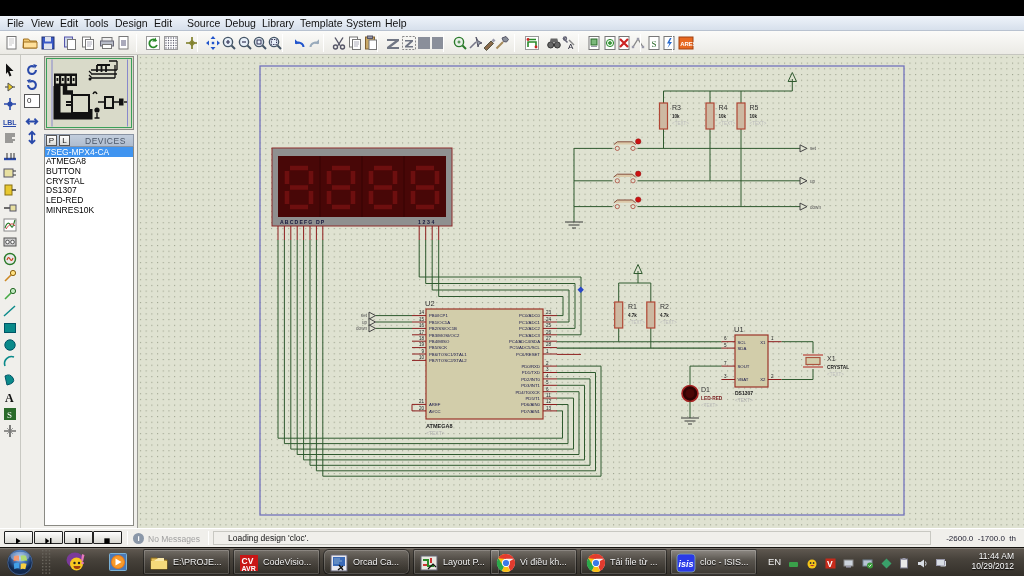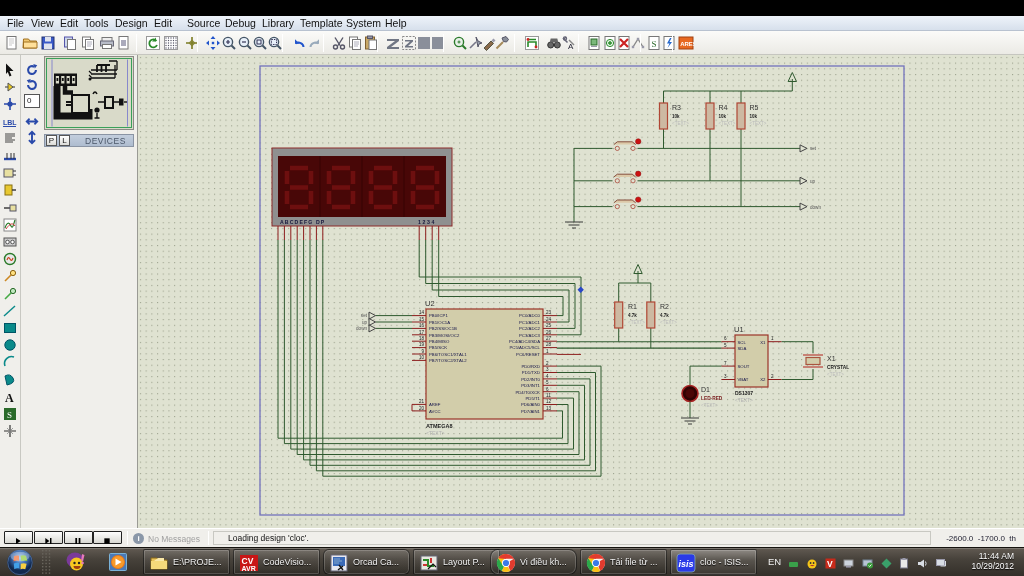"7SEG-MPX4-CA" div.abs { html: none -> <div> <div>7SEG-MPX4-CA</div> <div>ATMEGA8</div> <div>BUTTON</div> <div>CRYSTAL</div> <div>DS1307</div> <div>LED-RED</div> <div>MINRES10K</div> </div> }
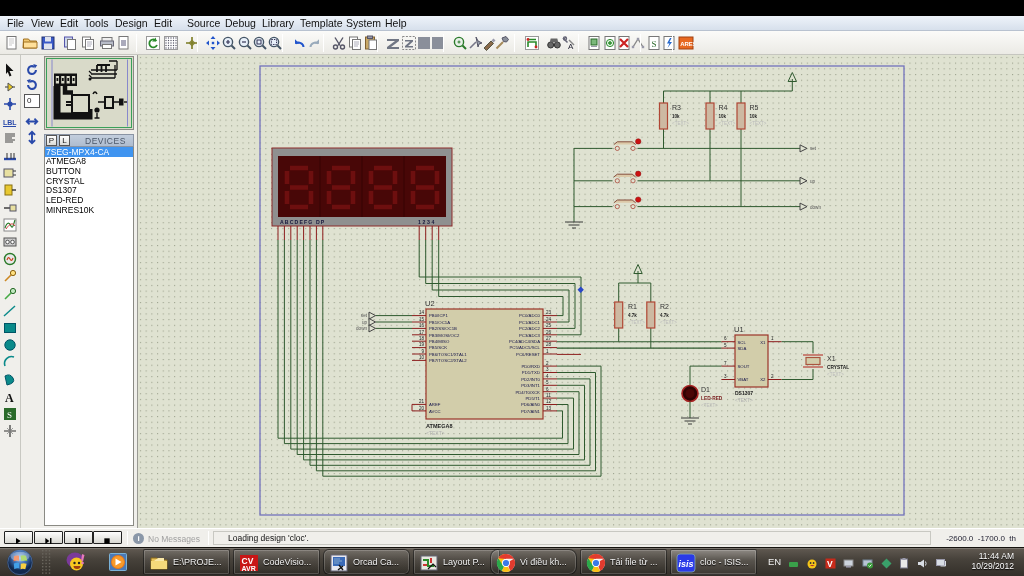"Vi điều kh..." div.abs { border-radius: 8px -> 2px }
